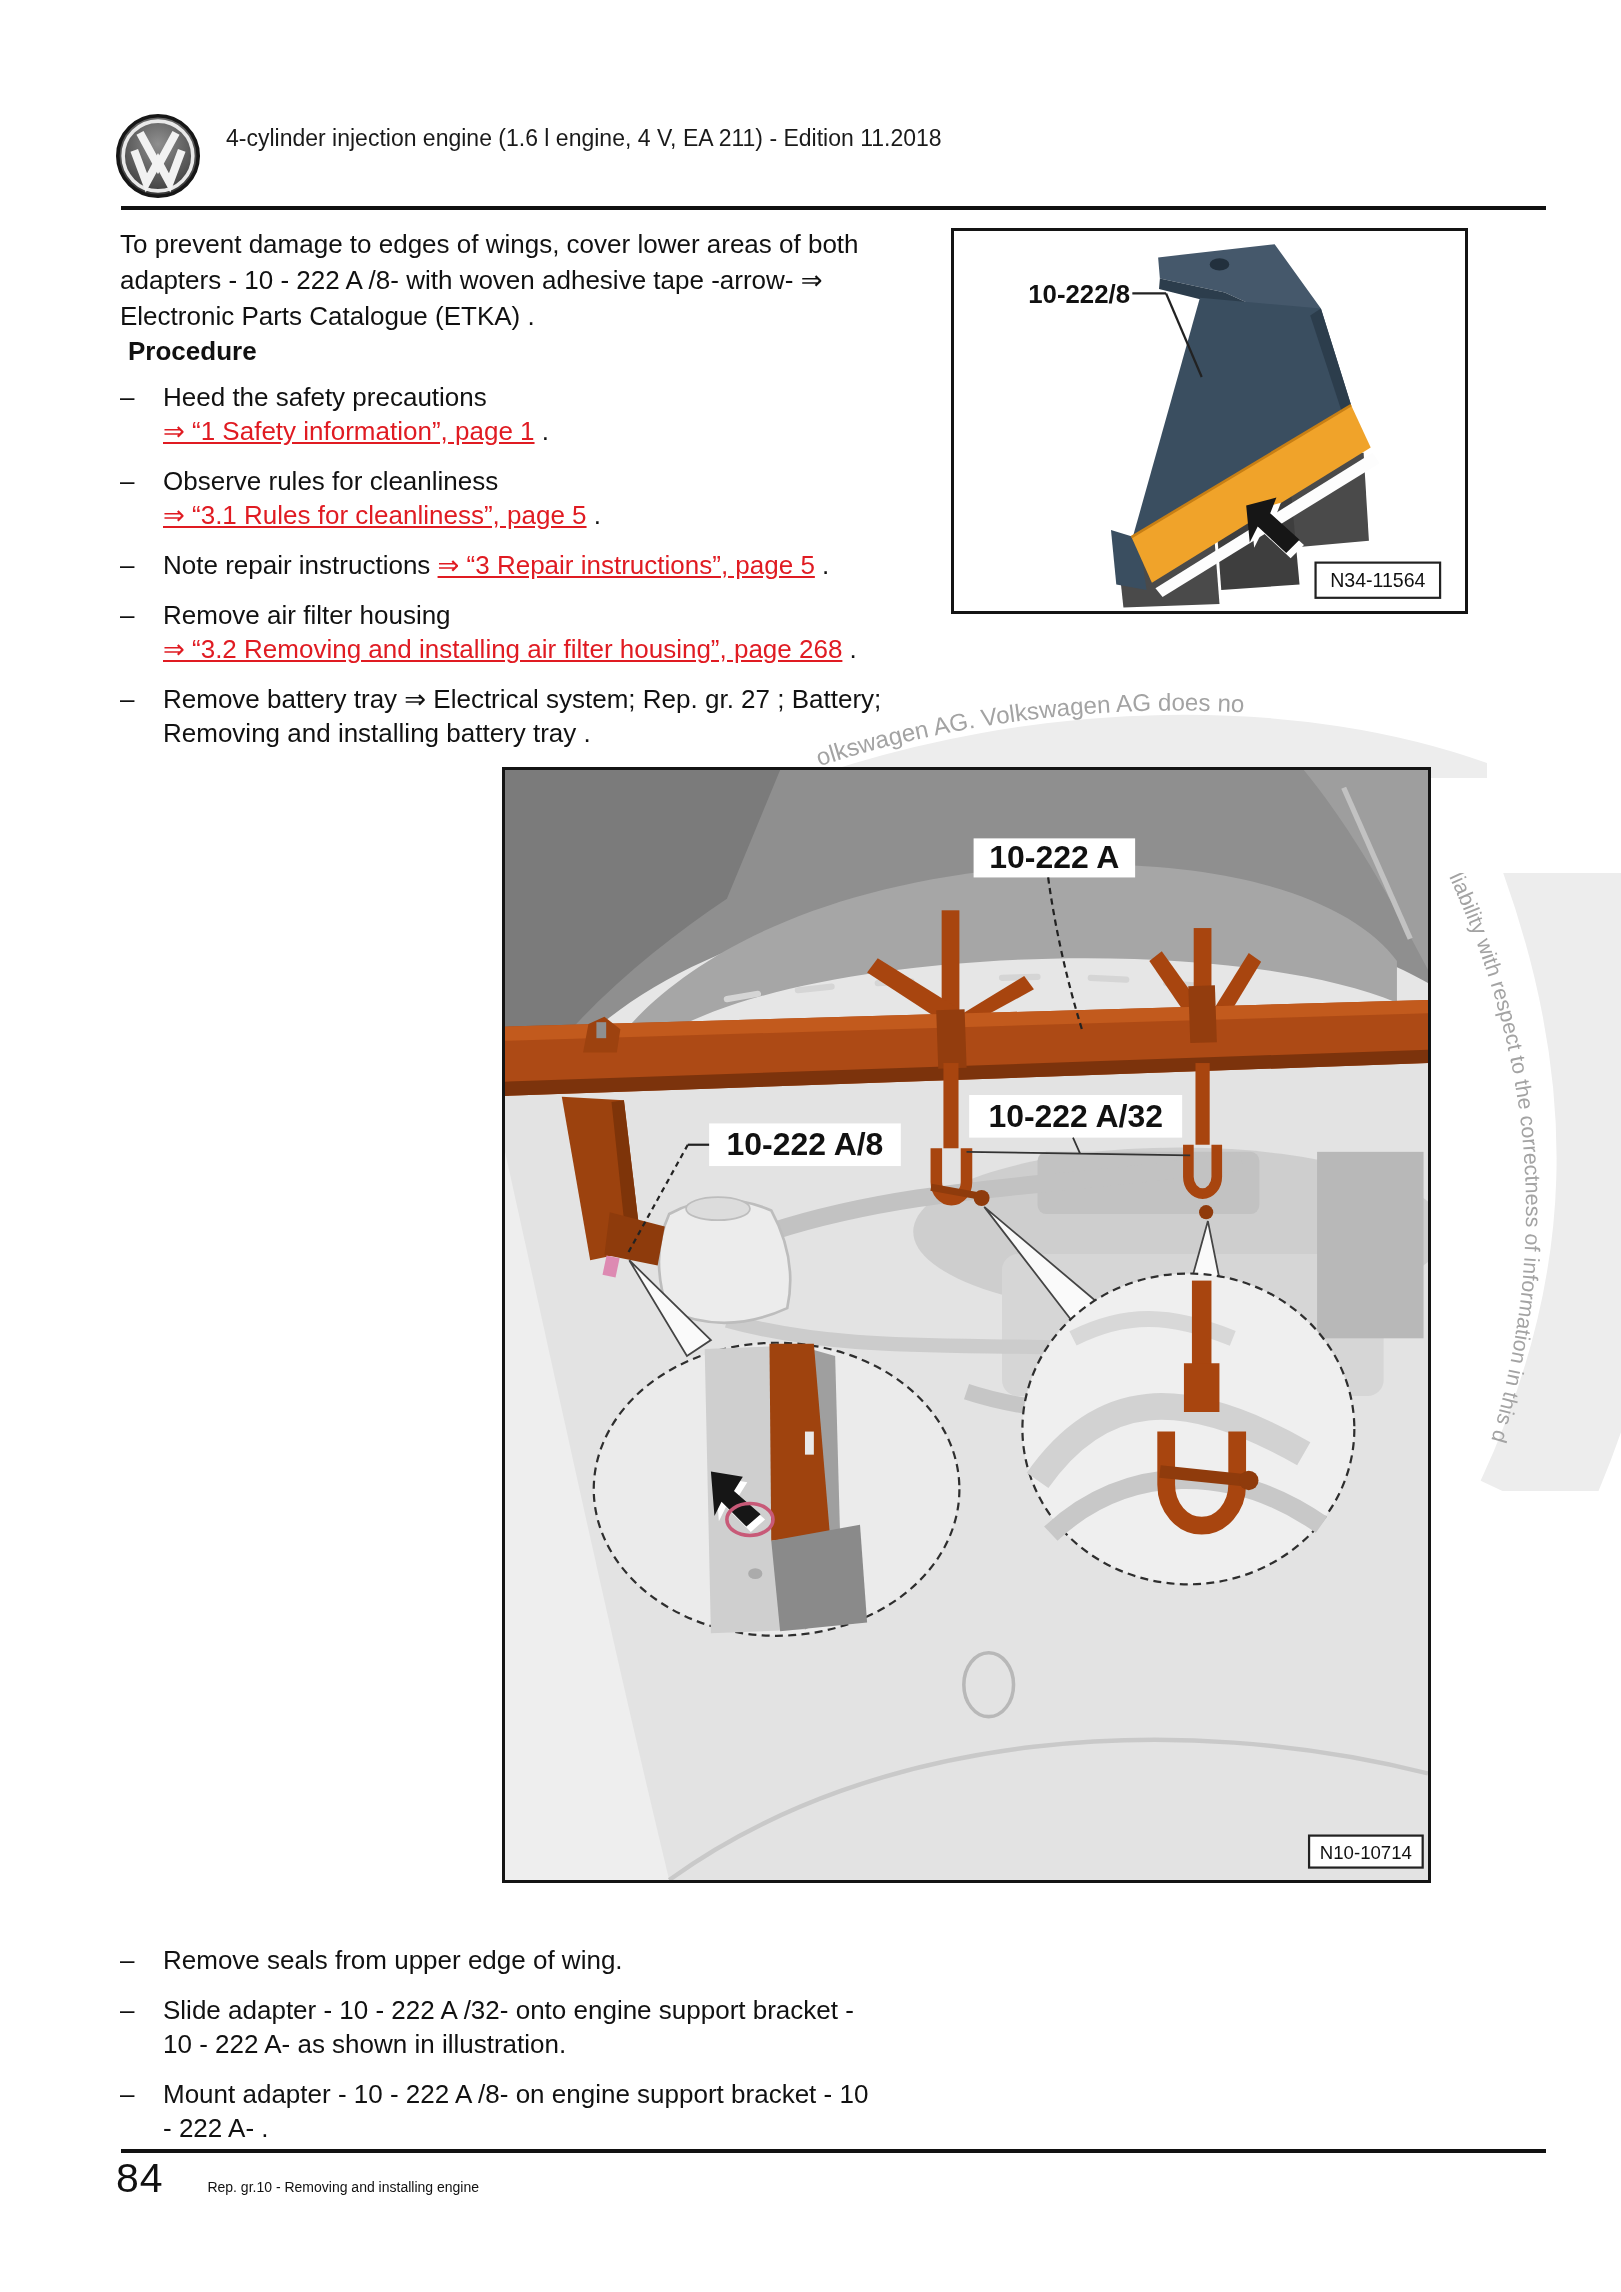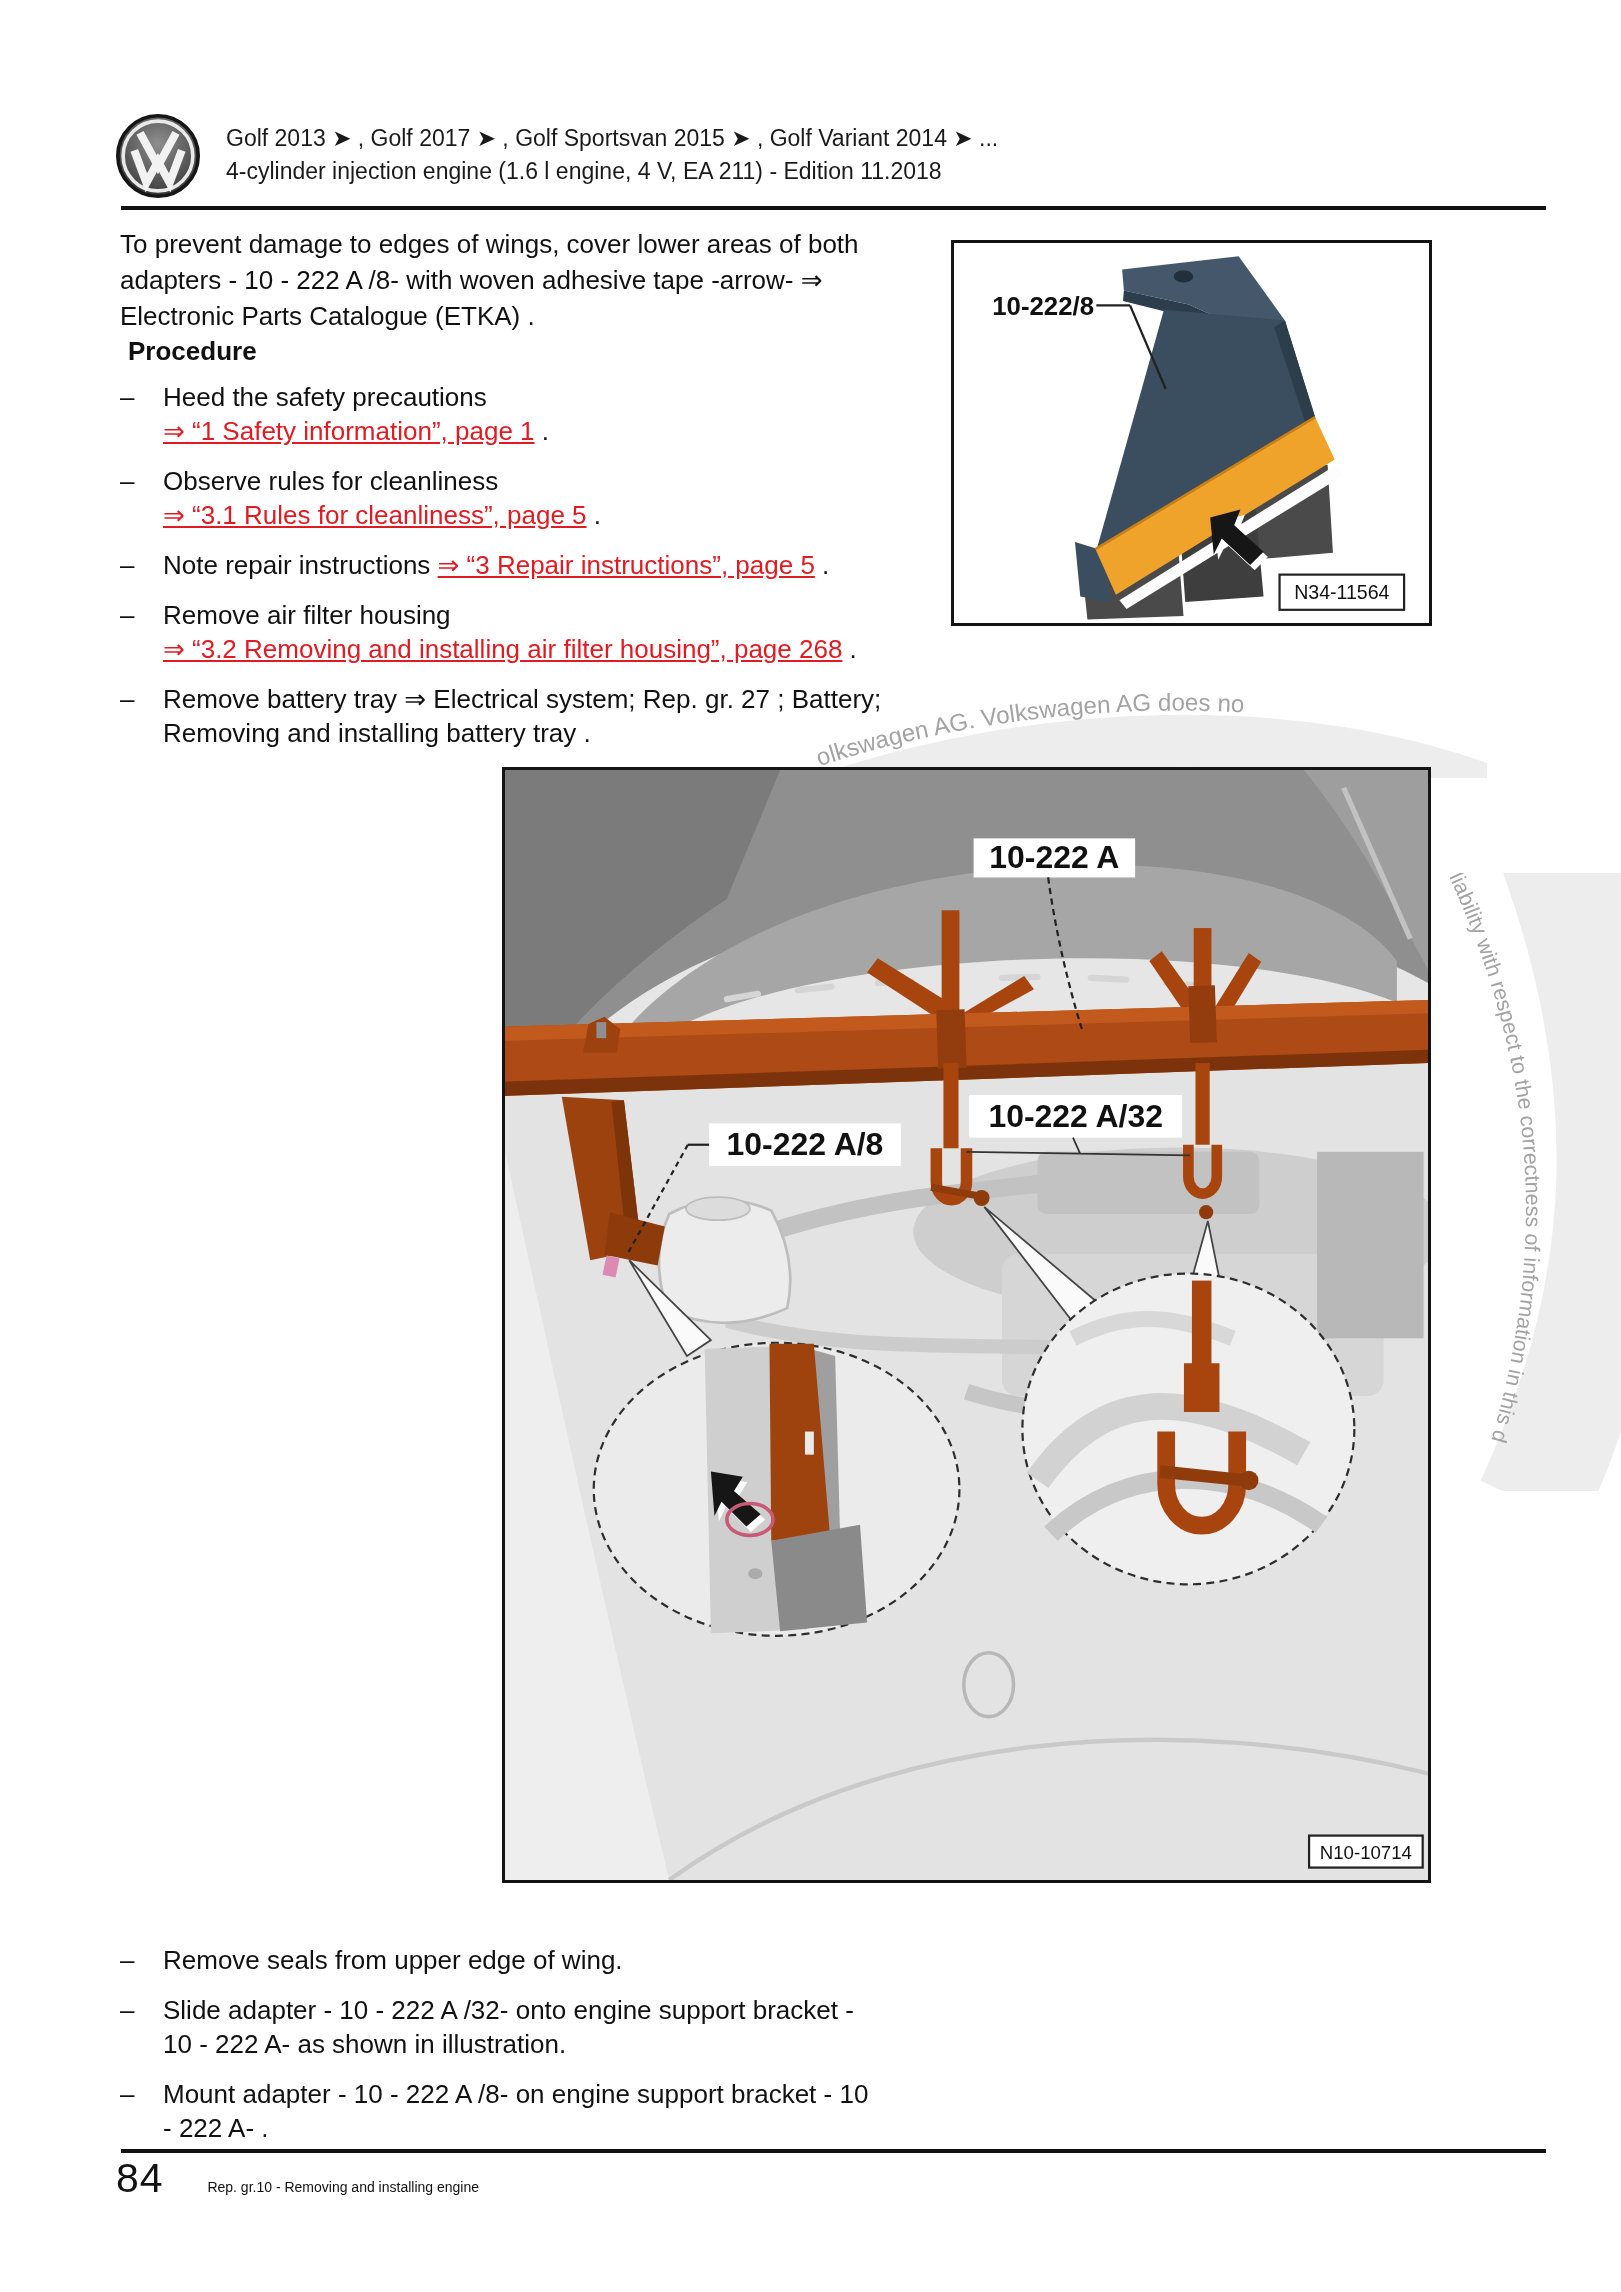"Golf 2013 ➤ , Golf" div { html: <div>Golf 2013 ➤ , Golf 2017 ➤ , Golf Sportsvan 2015 ➤ , Golf Variant 2014 ➤ ...</div> -> none }
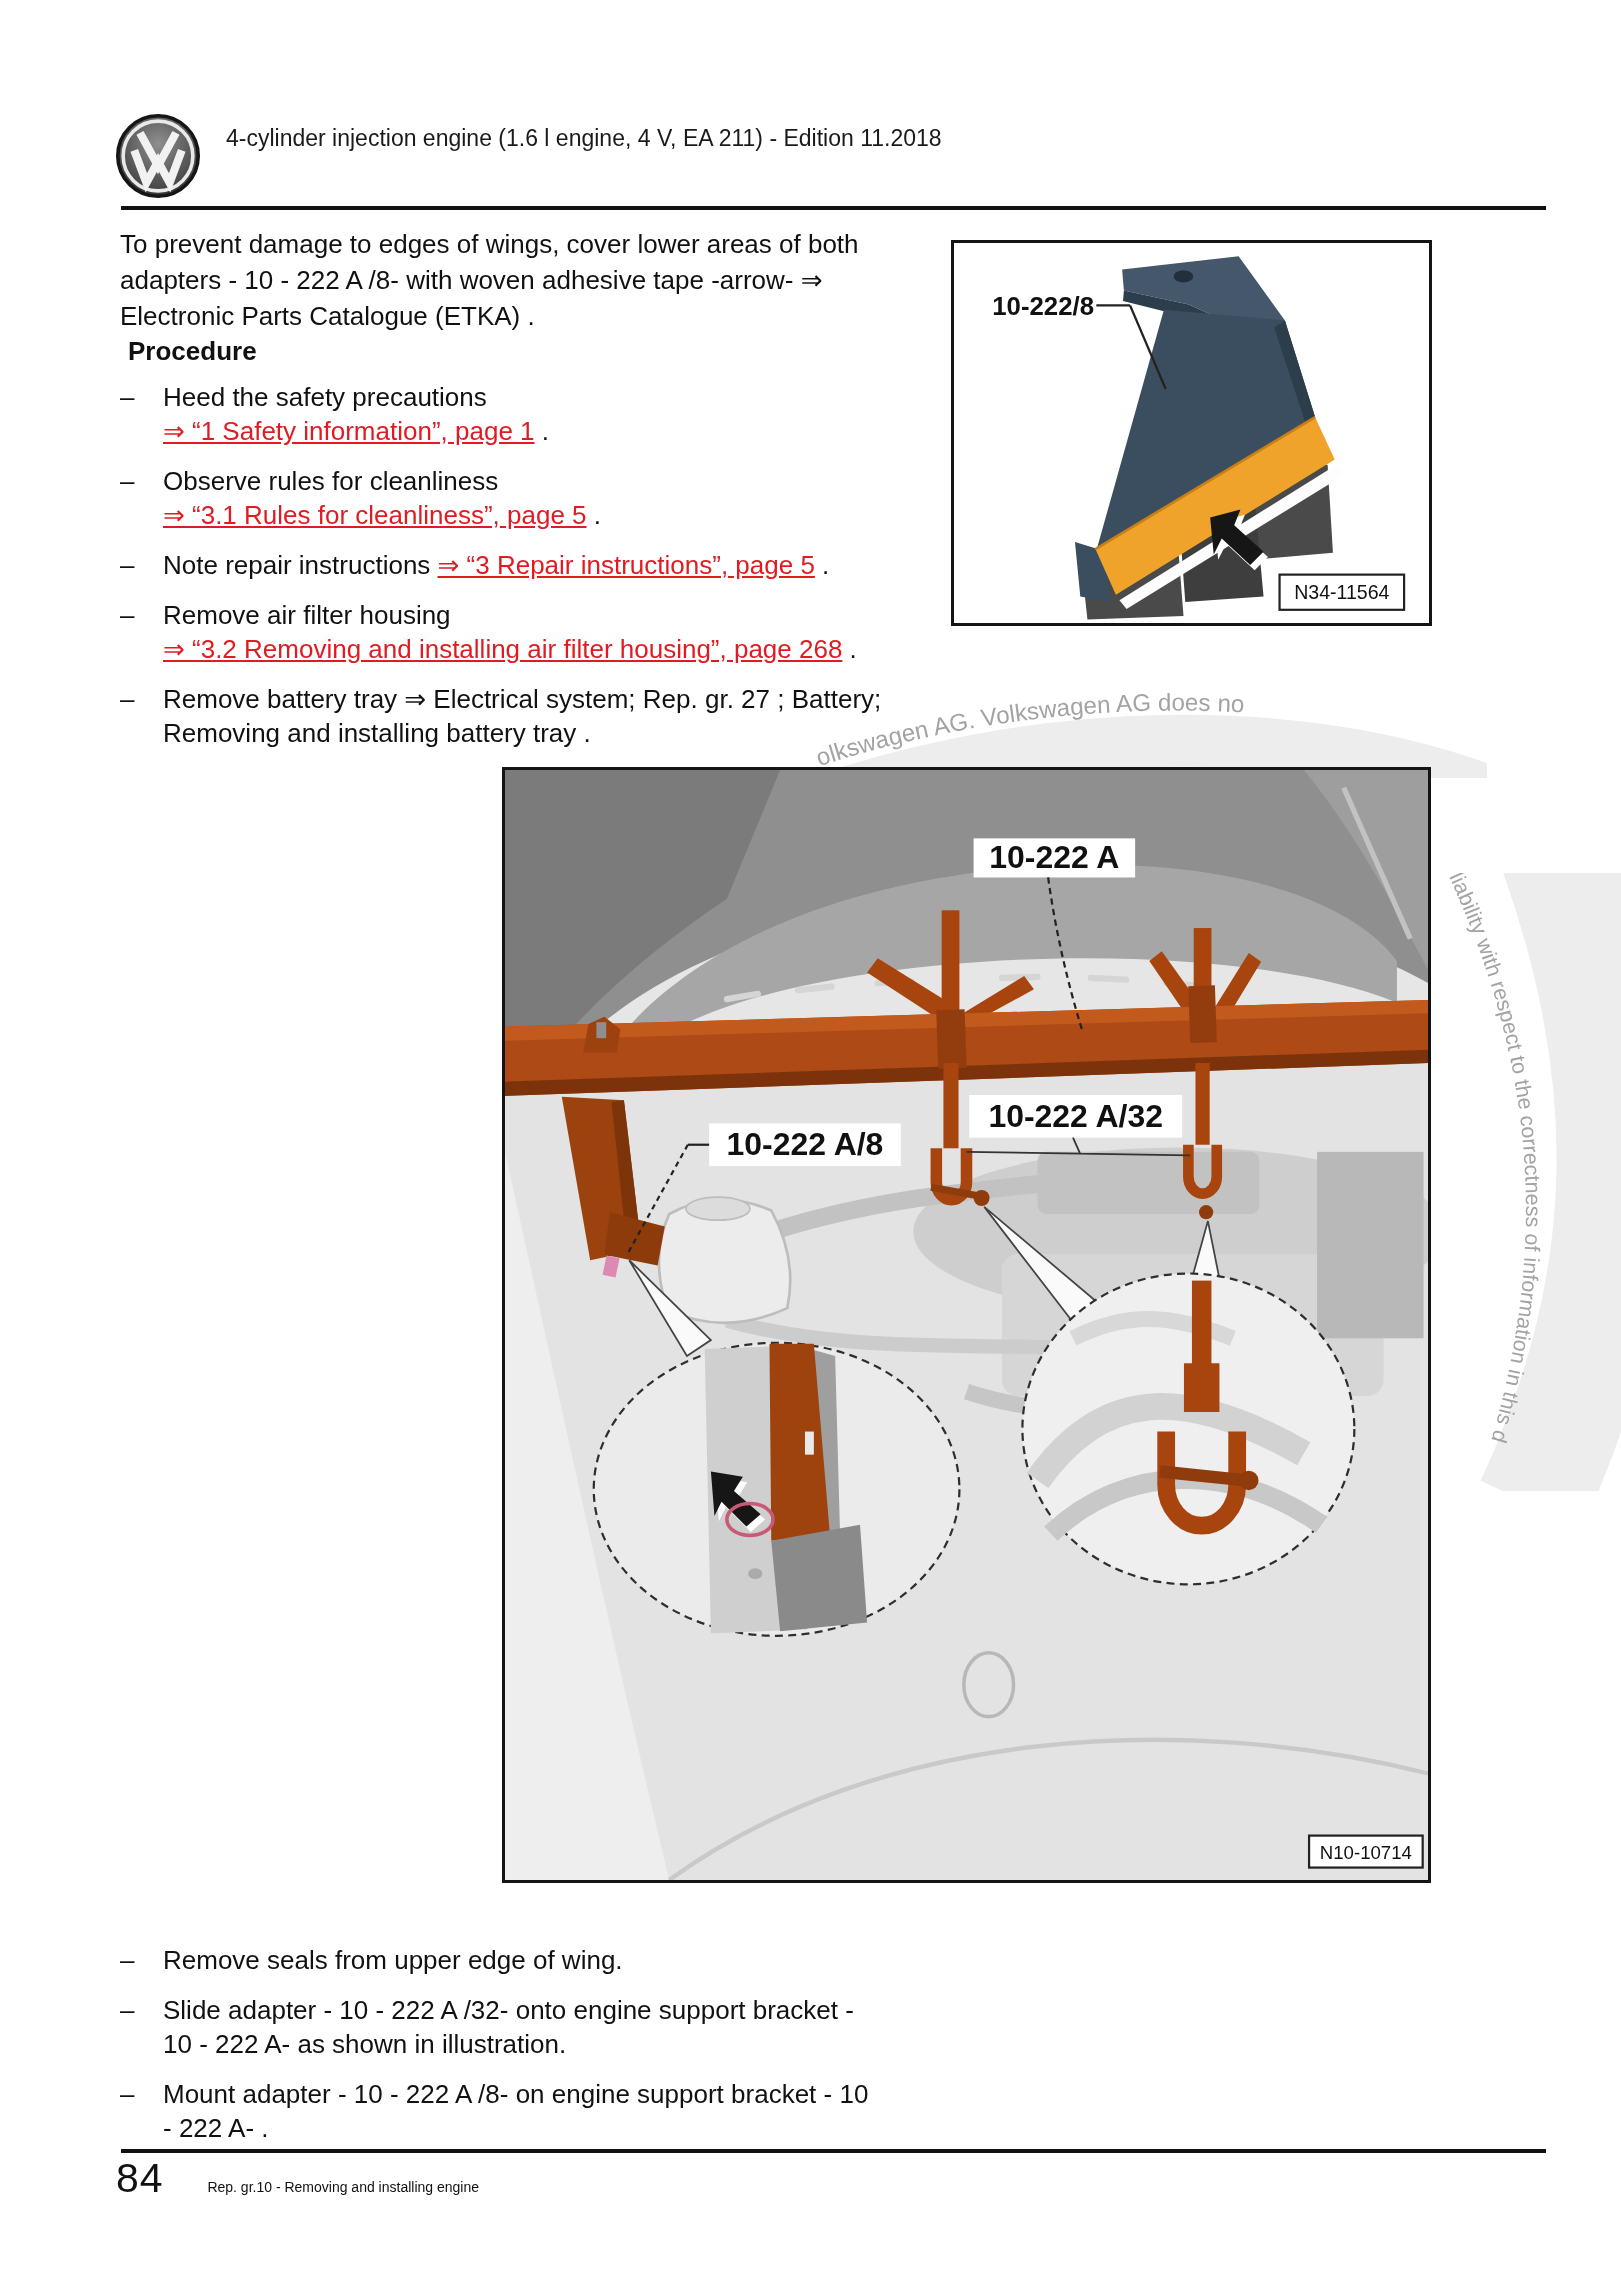"10-222/8" #fig-small { padding-left: none -> 36px; top: 240px -> 228px }
